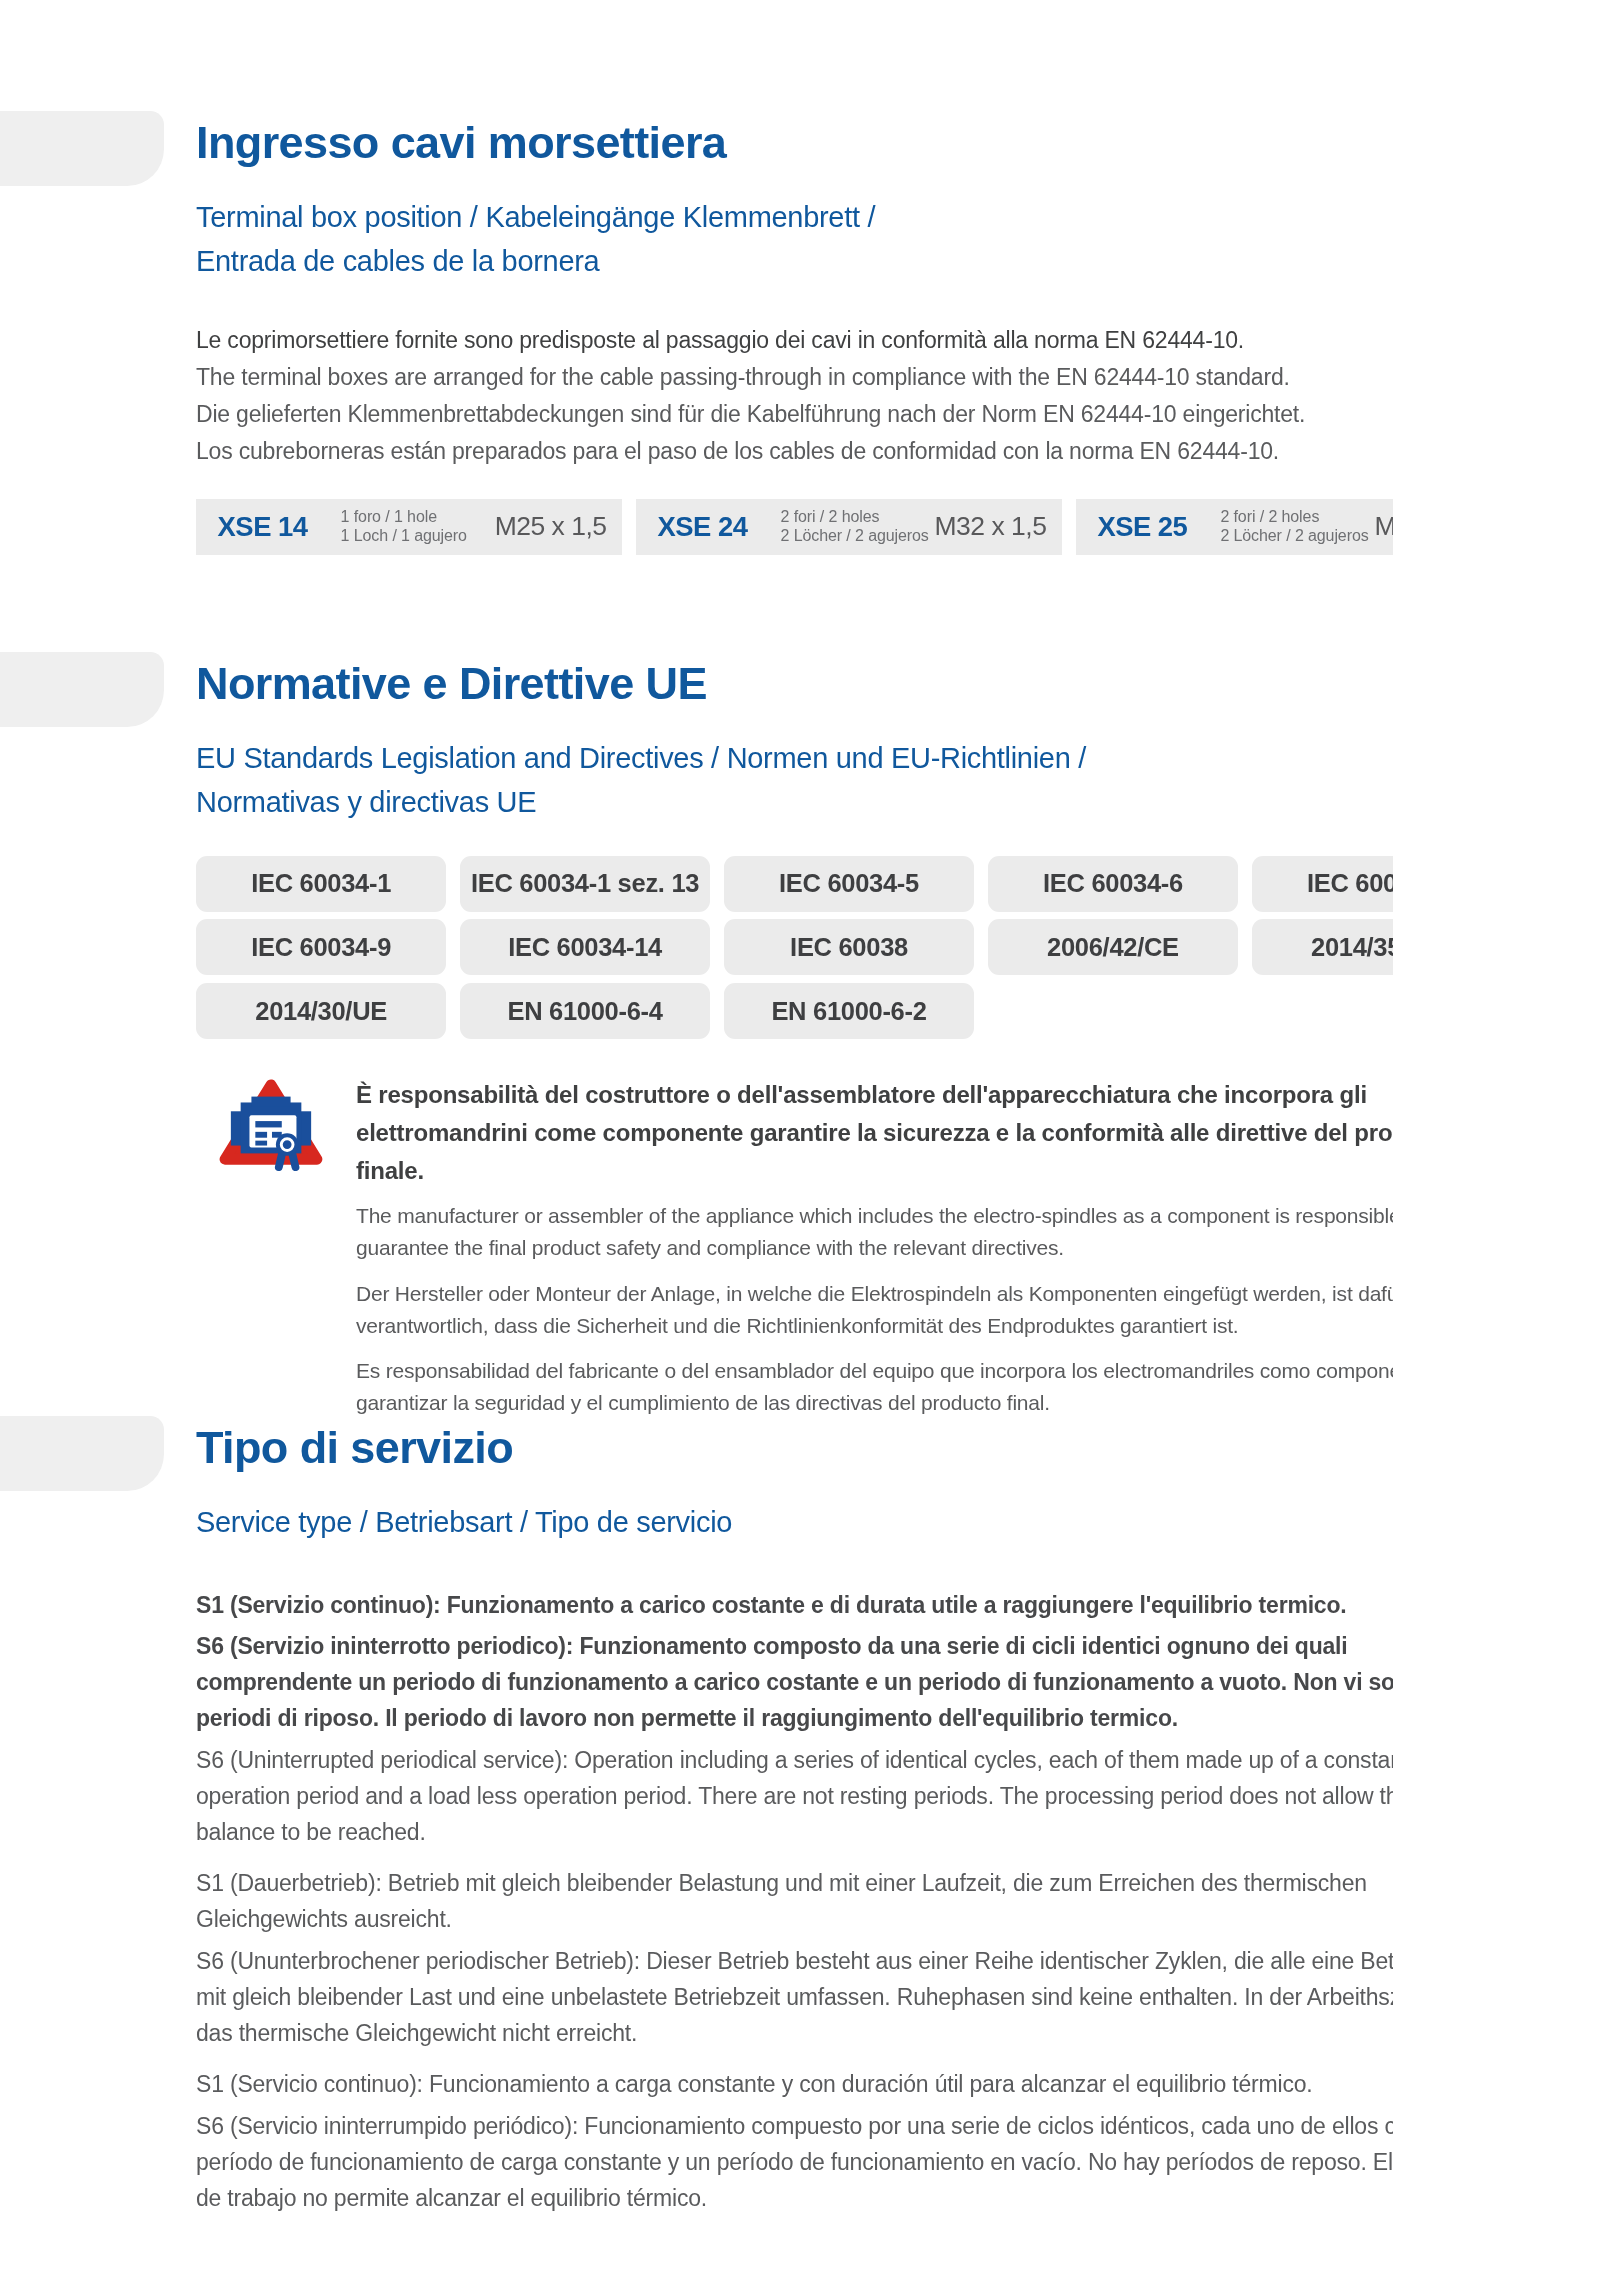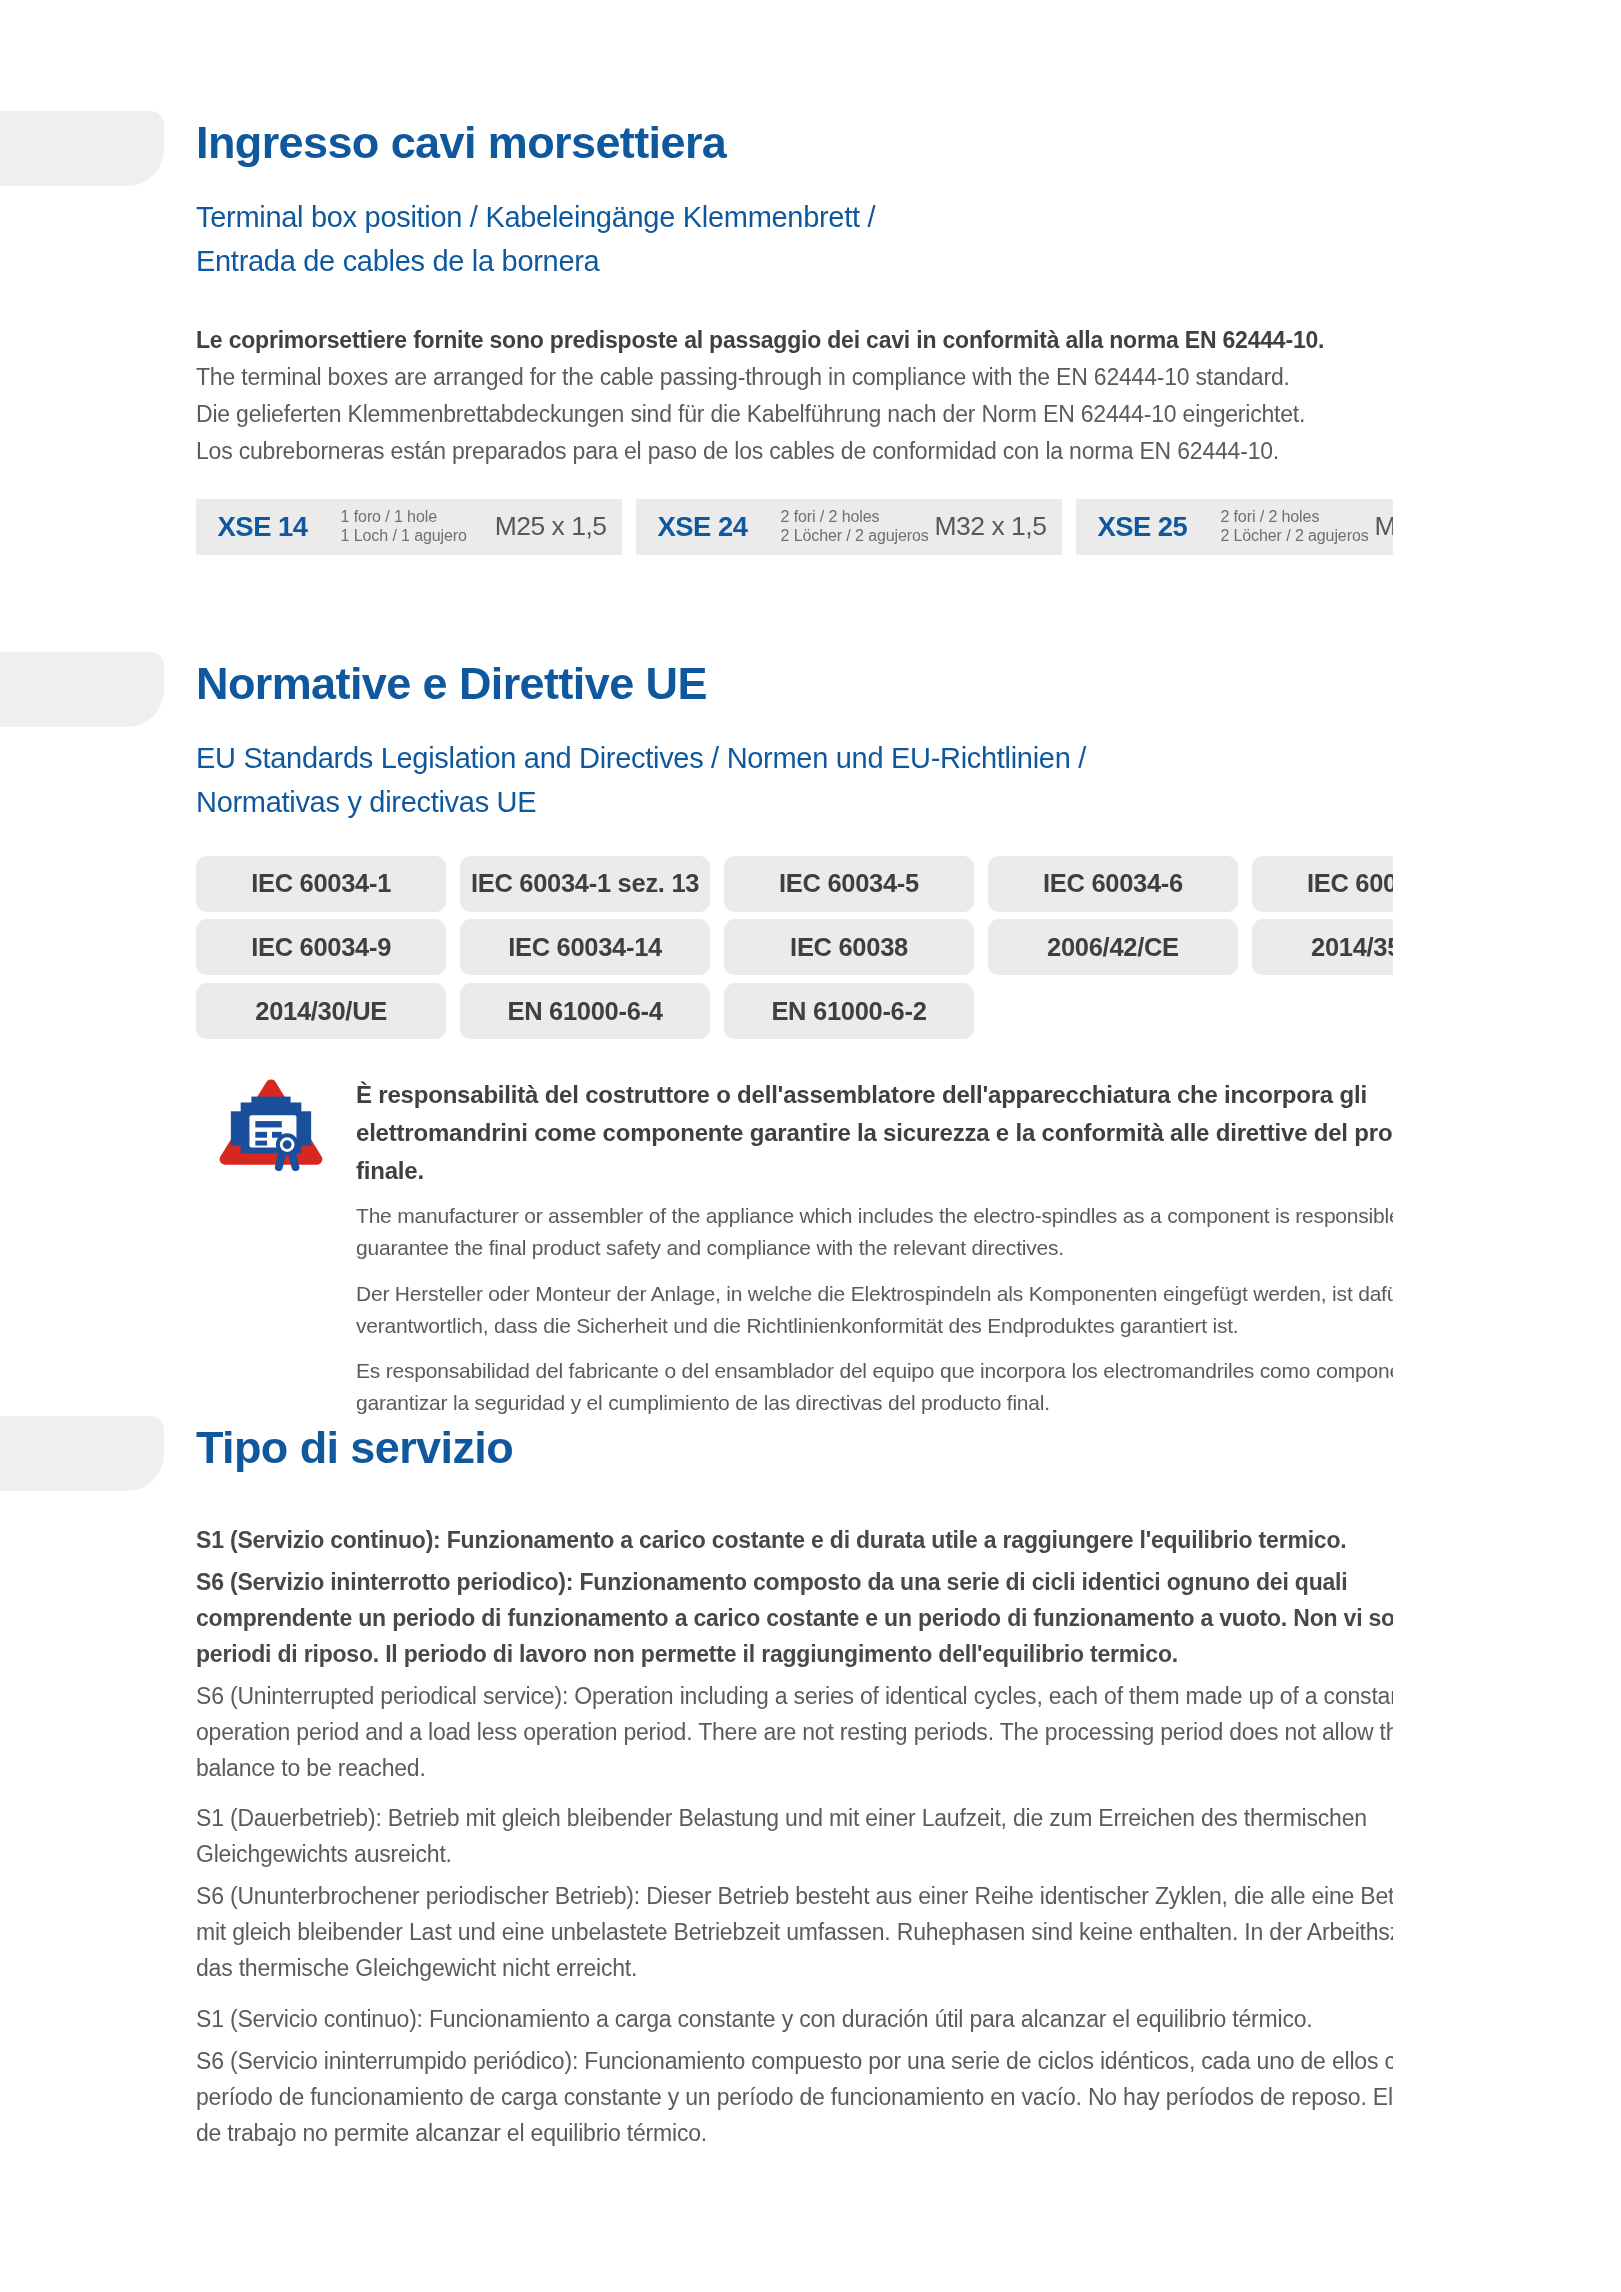"Le coprimorsettiere fornite sono" .intro p.lead { font-weight: 700 -> 400 }
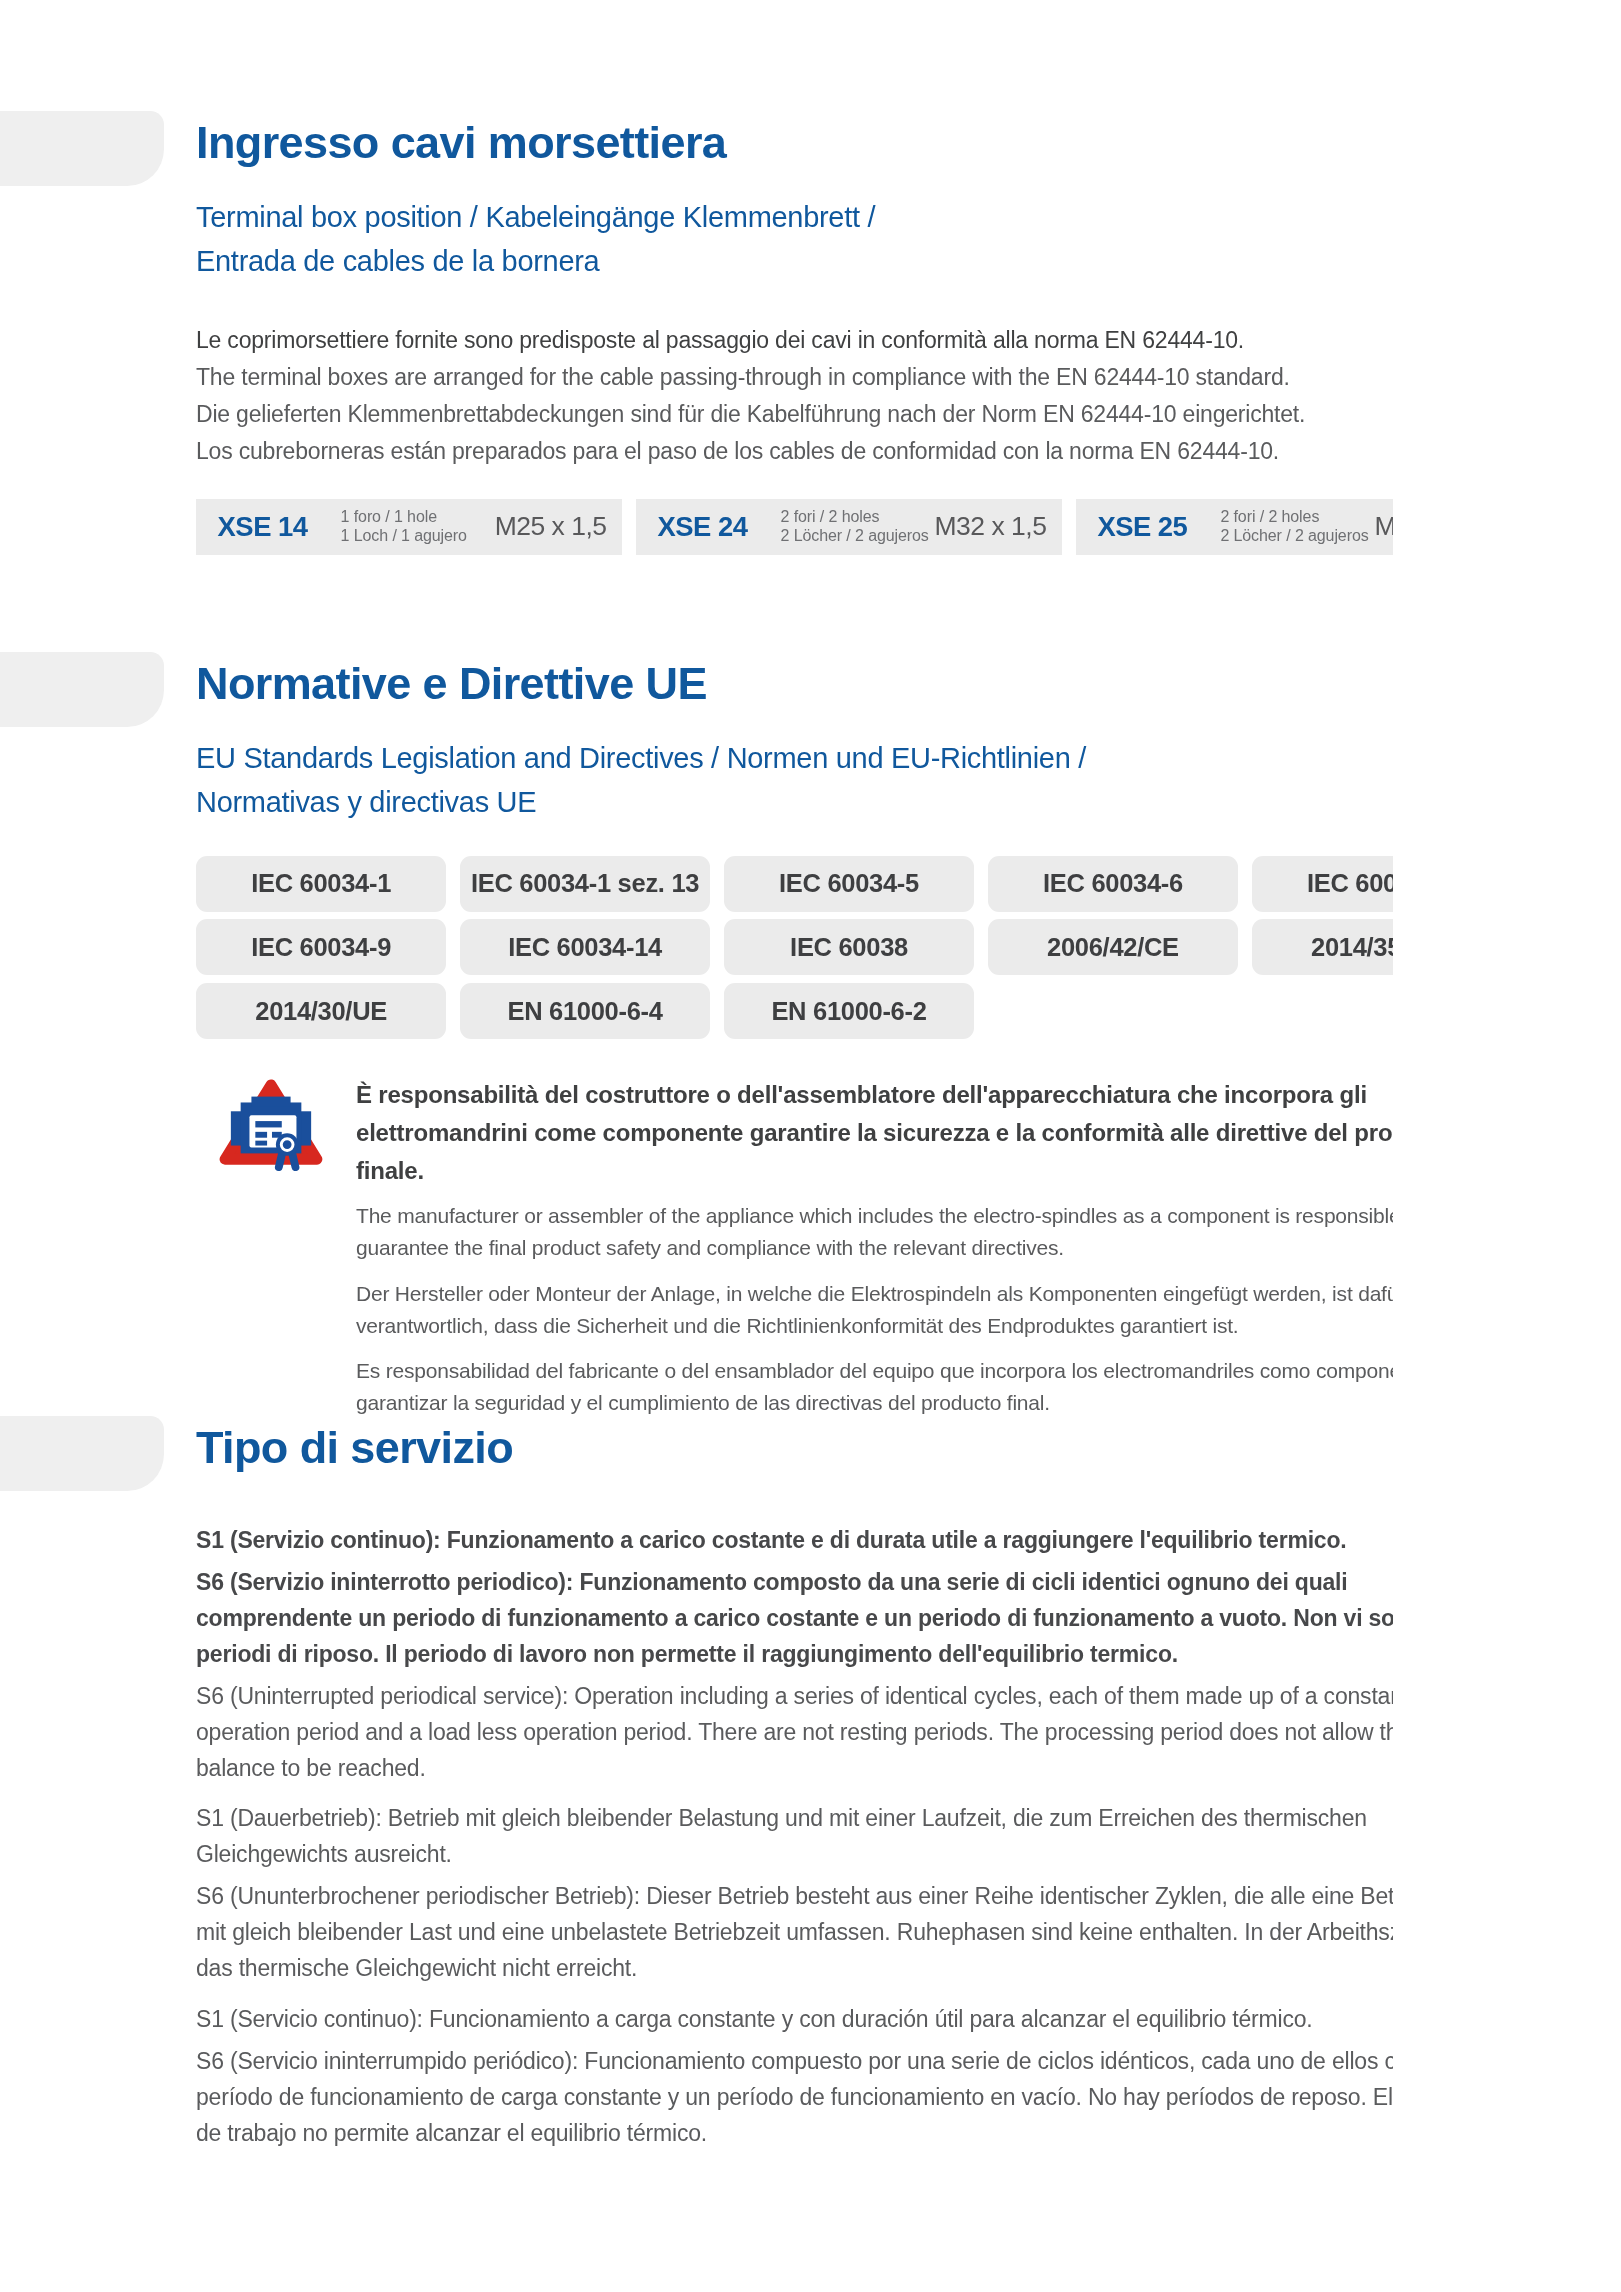"Service type / Betriebsart /" div.sec-subtitle { html: none -> <div> <div>Service type / Betriebsart / Tipo de servicio</div> </div> }
